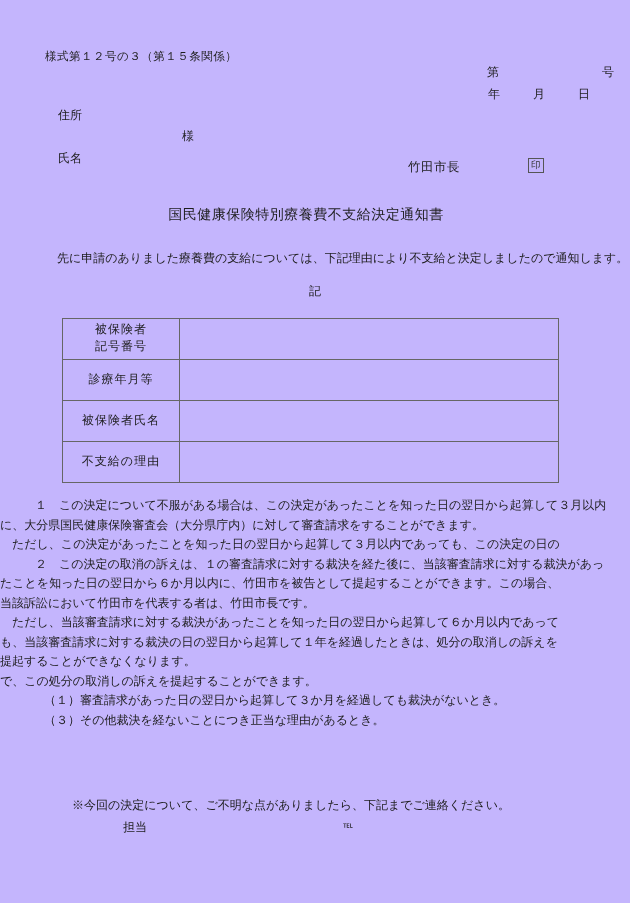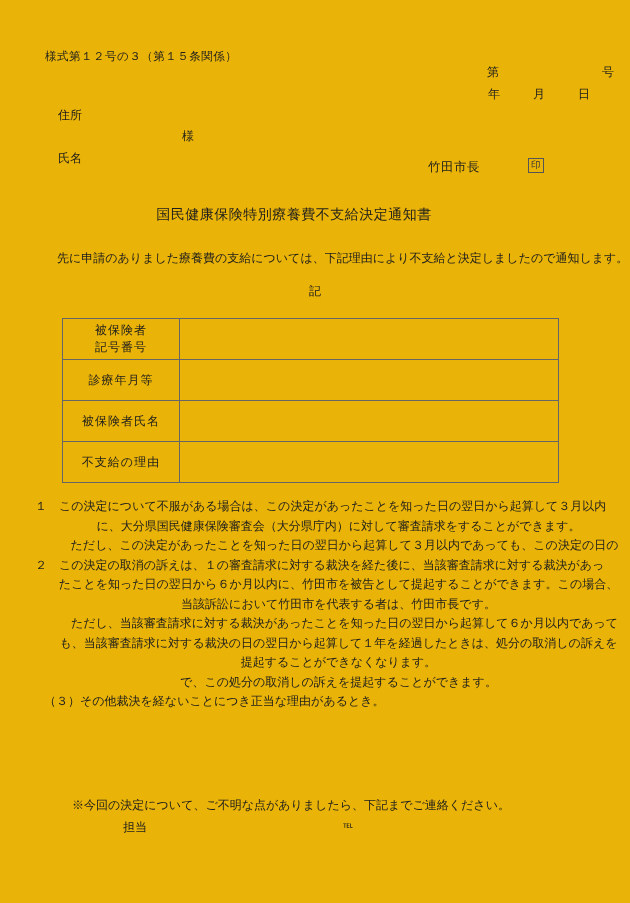"様式第１２号の３（第１５条関係）" .page { background: #eab308 -> #c4b5fd; font-family: Liberation Serif, serif -> Liberation Mono, monospace }
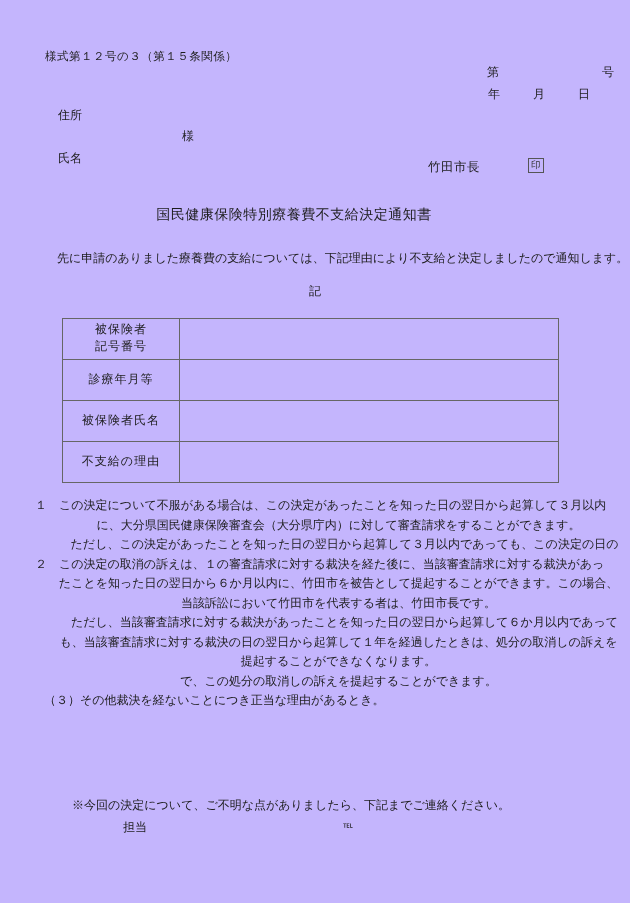"竹田市長" .sender { margin-left: 20px -> none }
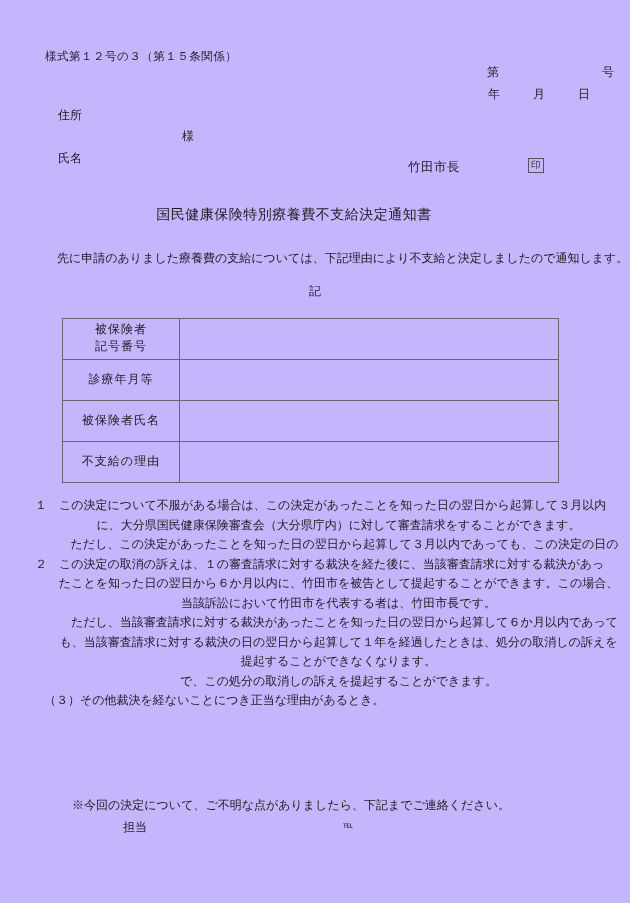"国民健康保険特別療養費不支給決定通知書" .doc-title { padding-left: none -> 12px }
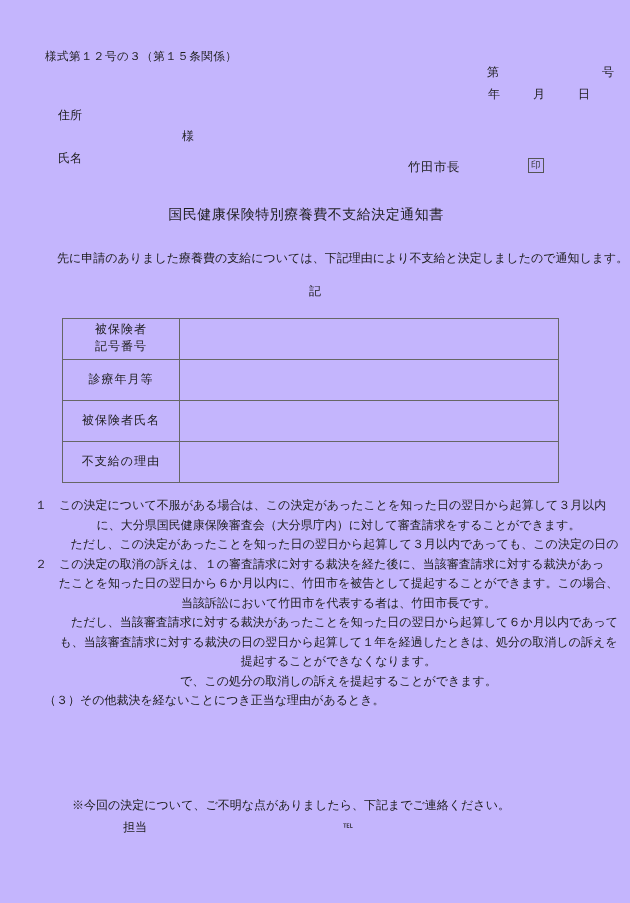"に、大分県国民健康保険審査会（大分県庁内）に対して審査請求をすることができます。" .ln-cont { margin-left: 47px -> none; text-align: center -> none }
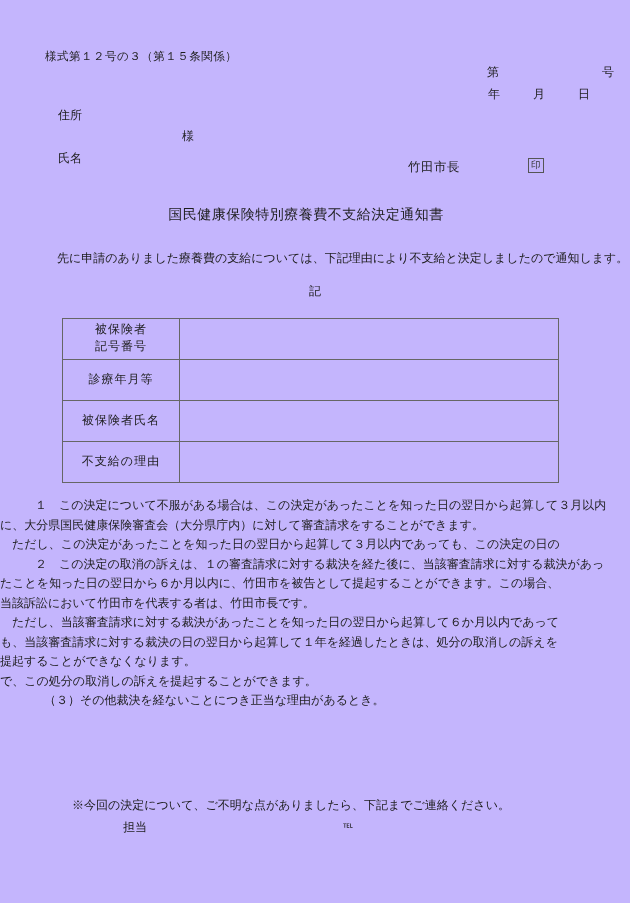"（１）審査請求があった日の翌日から起算して３か月を経過しても裁決がないとき。" div.ln-sub { html: none -> <div>（１）審査請求があった日の翌日から起算して３か月を経過しても裁決がないとき。</div> }
